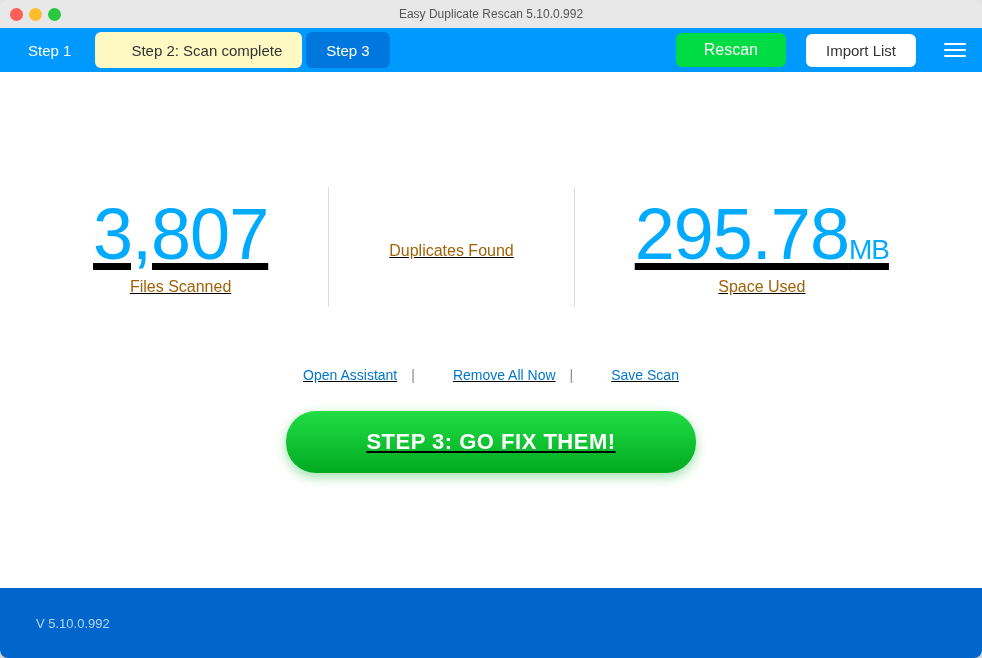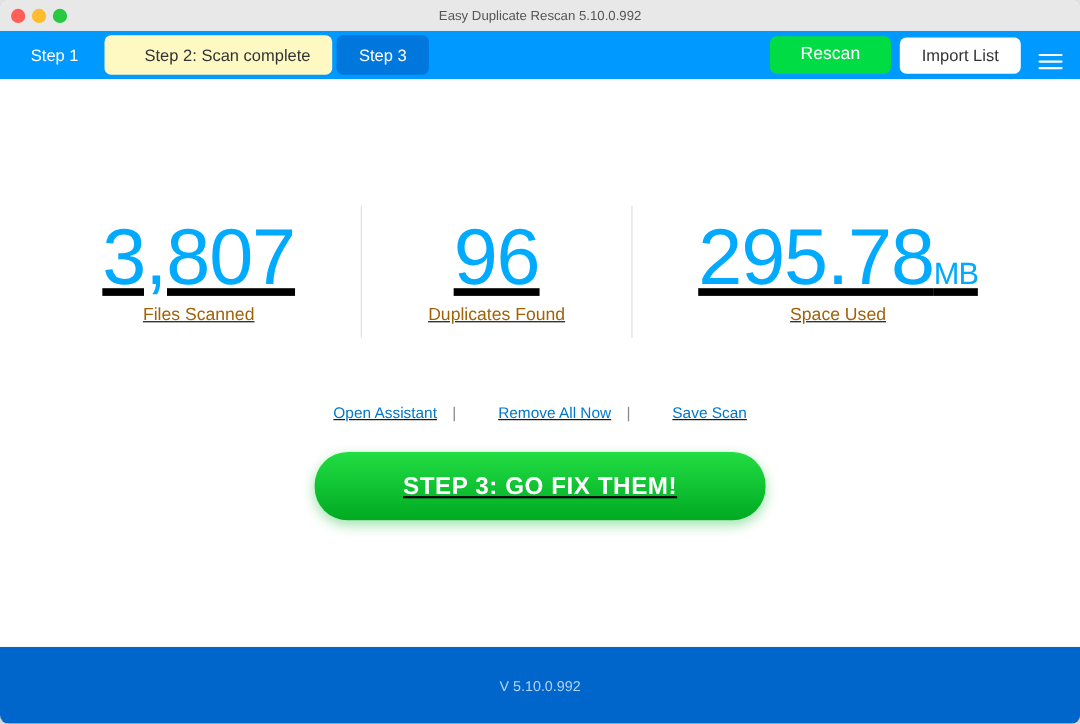"Rescan" .nav-right { align-items: flex-end -> center; gap: 8px -> 20px }
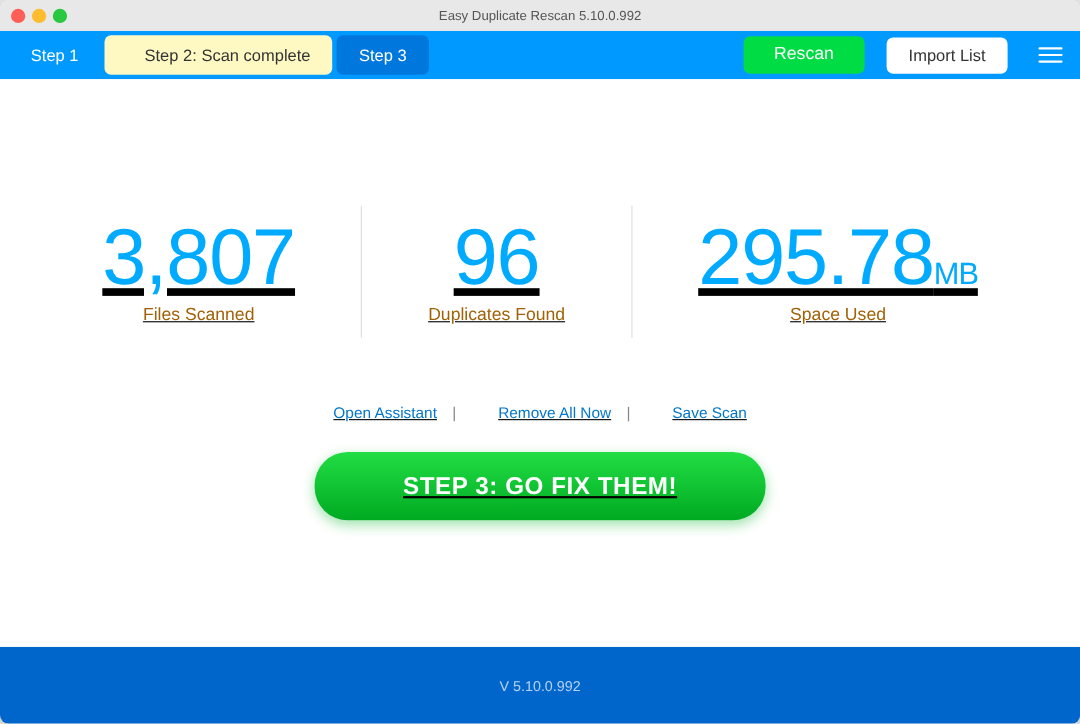"96" div.stat-number { html: <div>96</div> -> none }
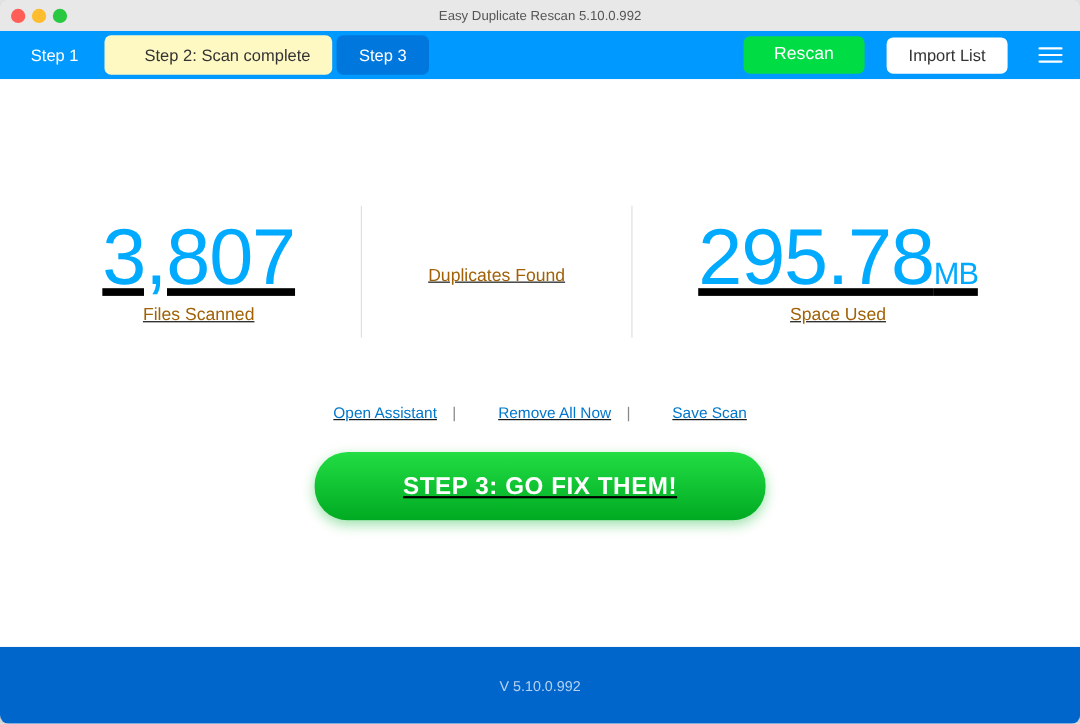"V 5.10.0.992" .bottom-bar { justify-content: center -> flex-start }
